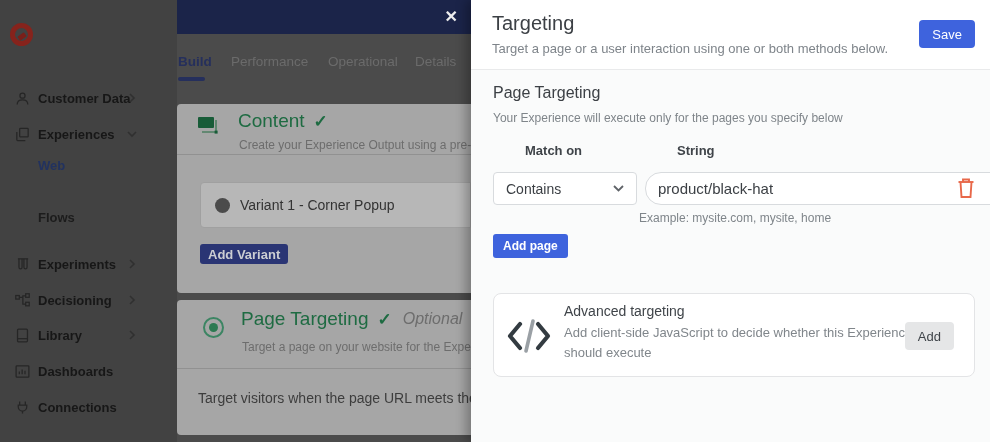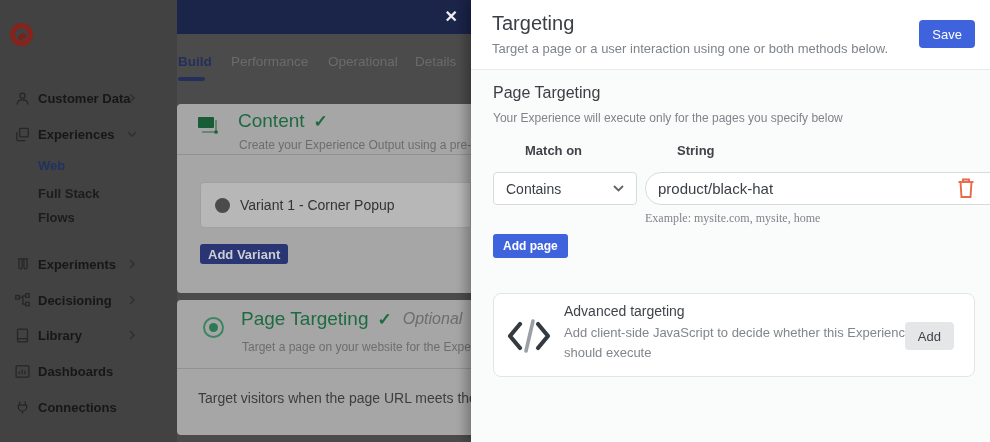"Full Stack" div.nav-row { html: <div> <span>Full Stack</span> </div> -> none }
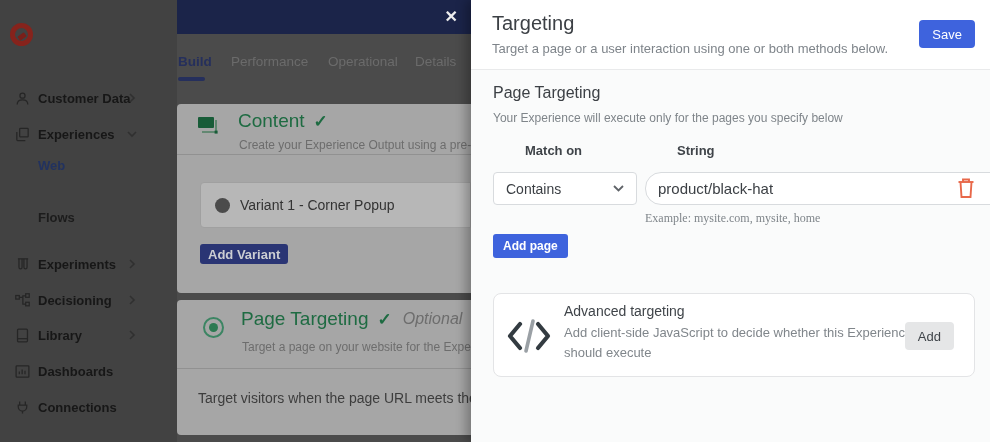"Example: mysite.com, mysite, home" .example { font-family: Liberation Serif, serif -> none; left: 174px -> 168px }
